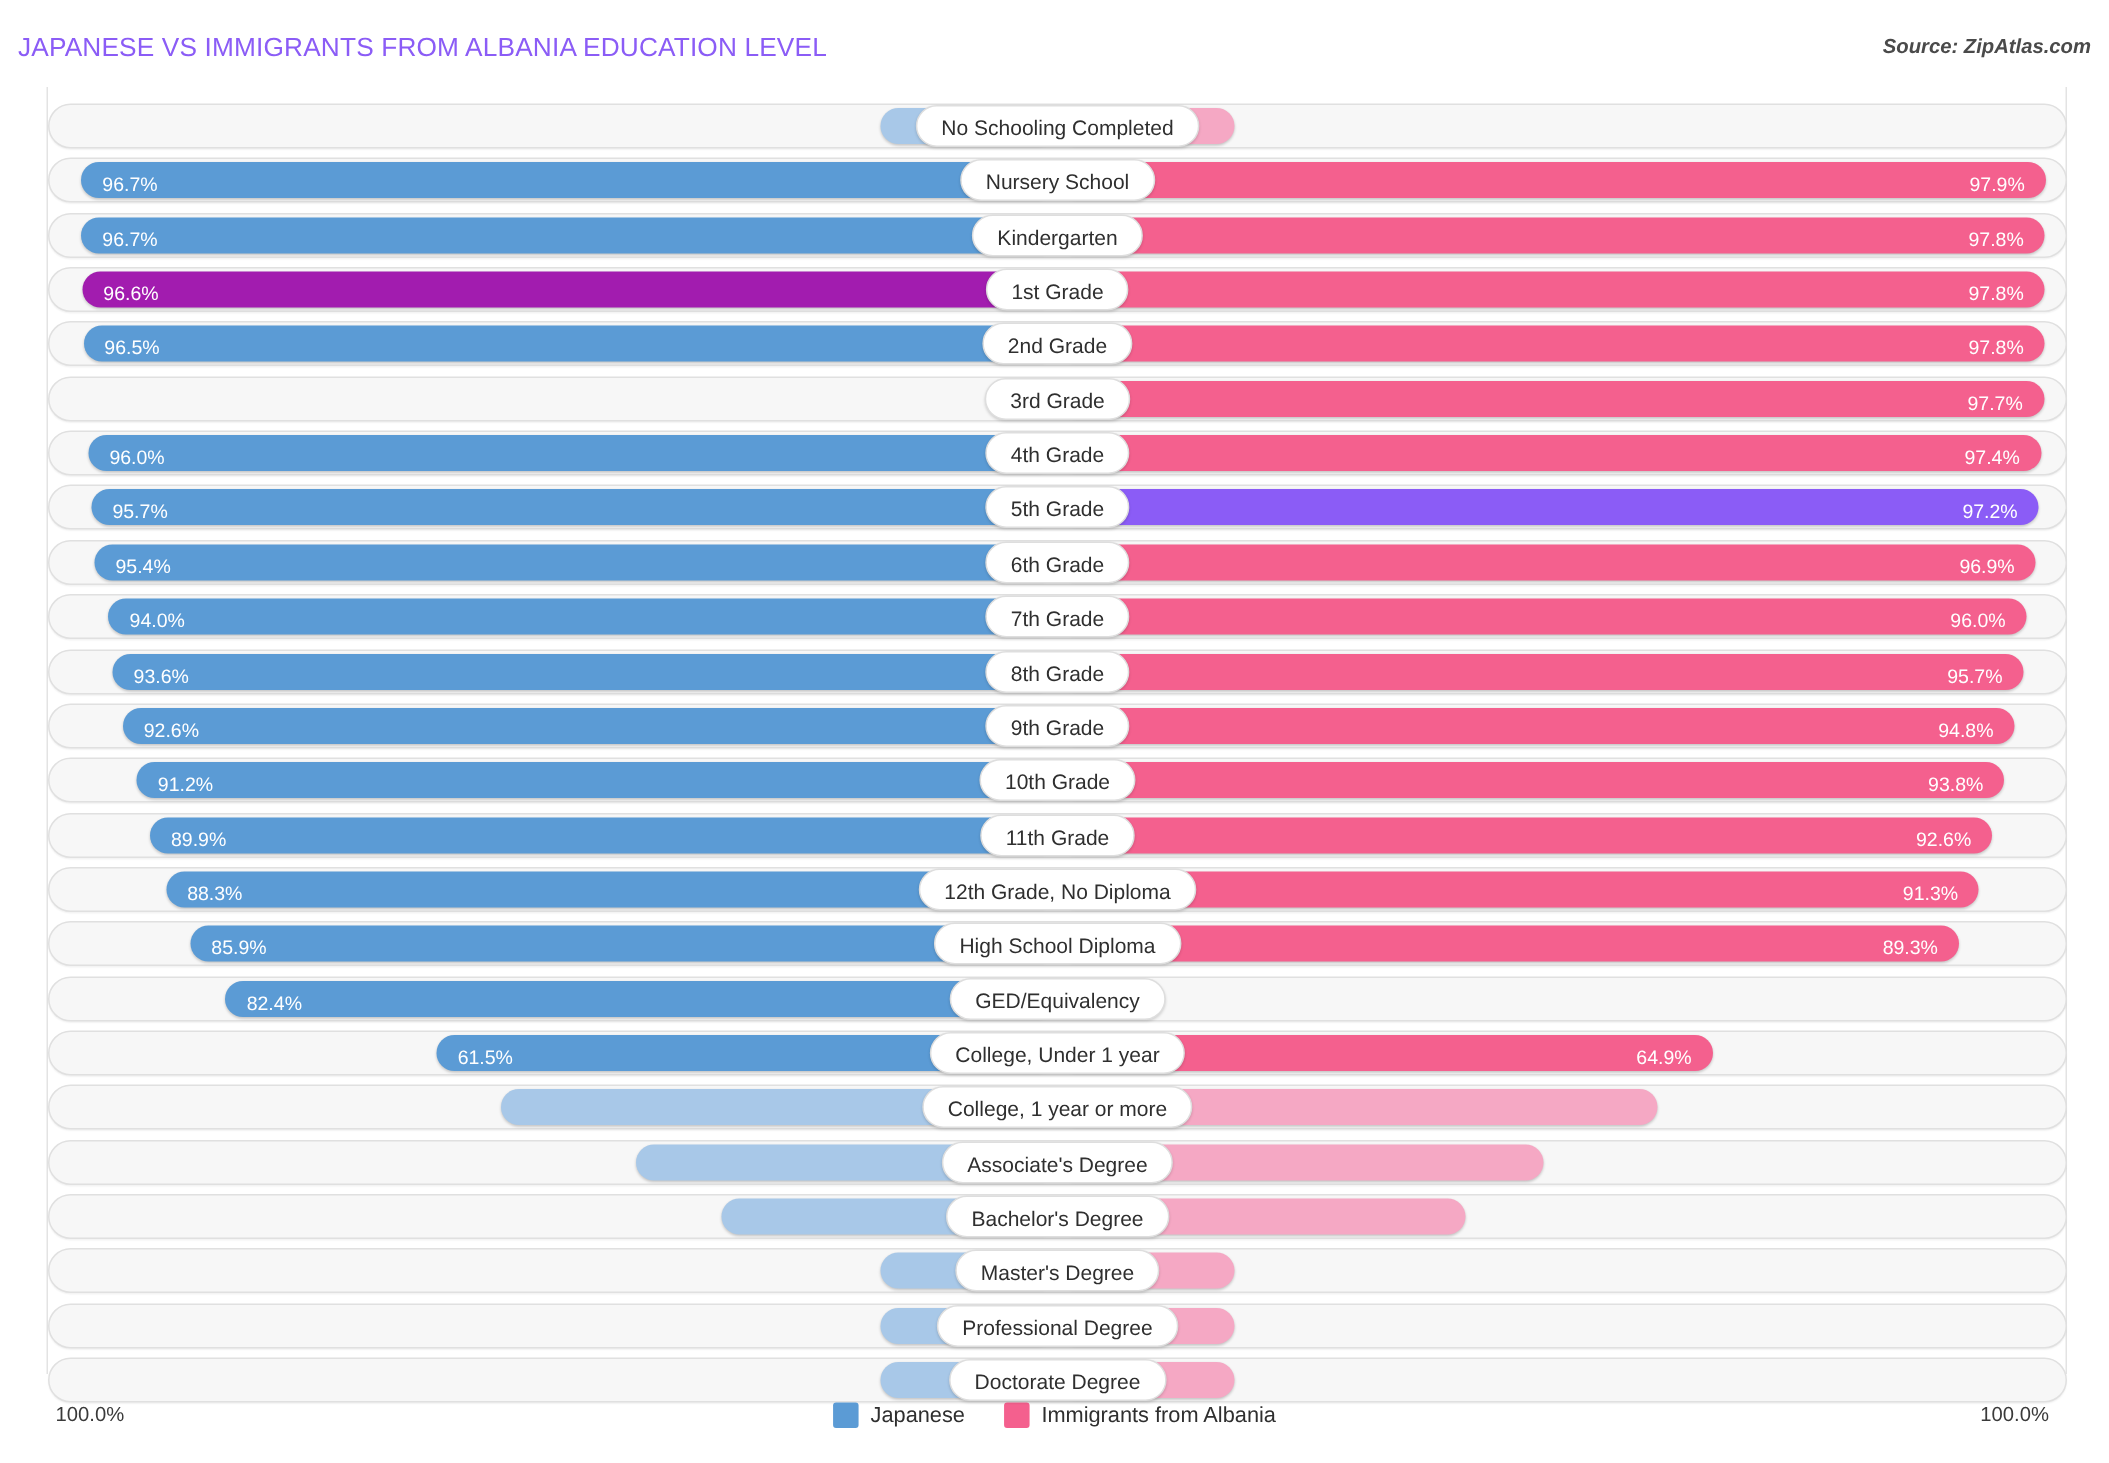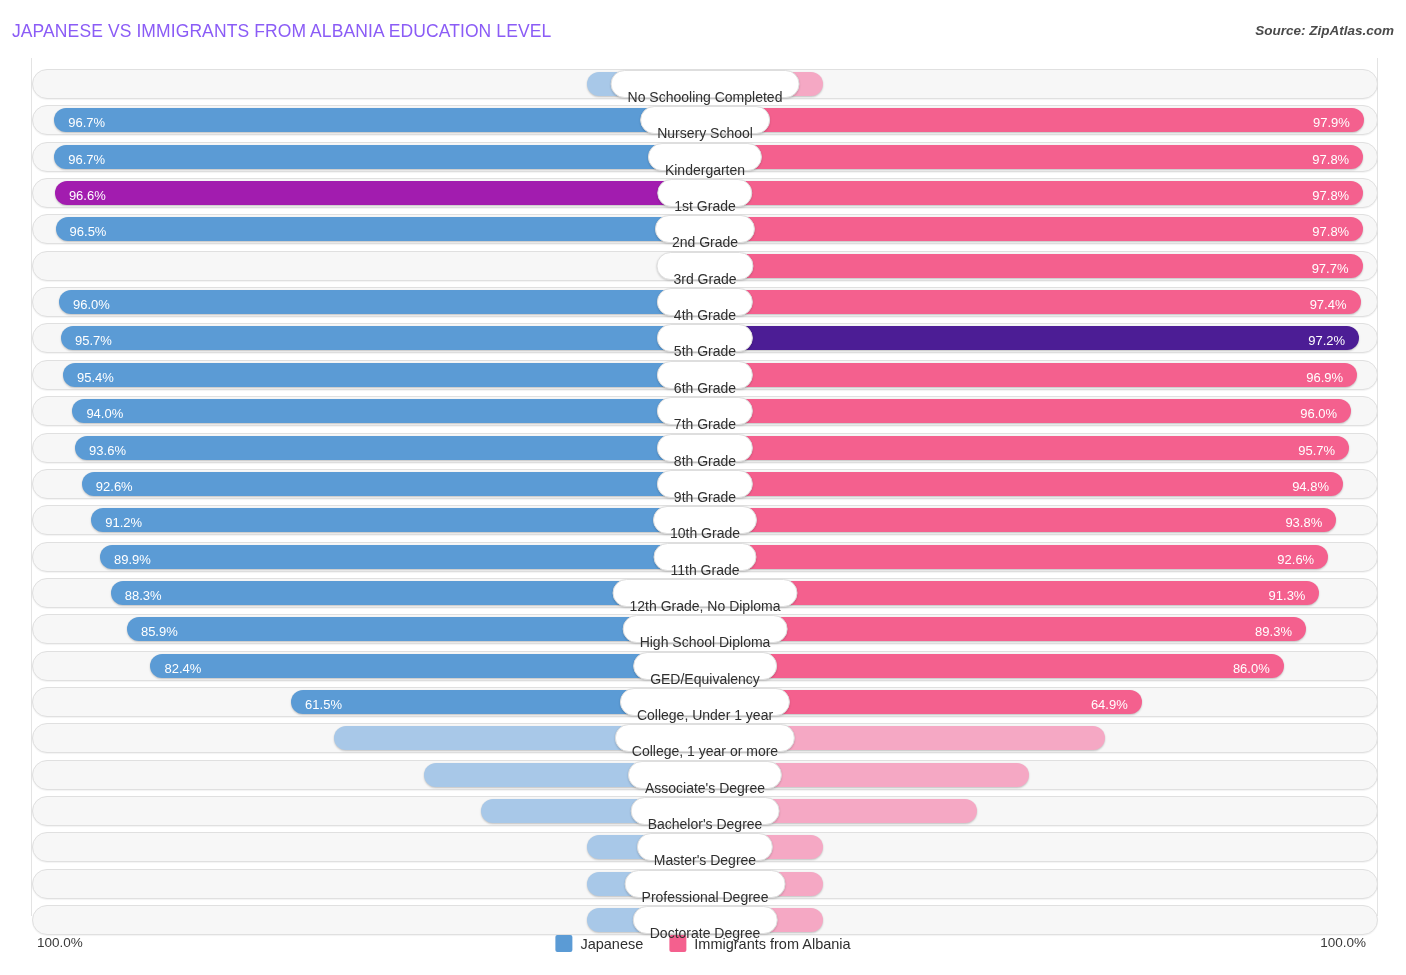"No Schooling Completed" .cat-pill { padding: 12px 16px -> 0 16px }
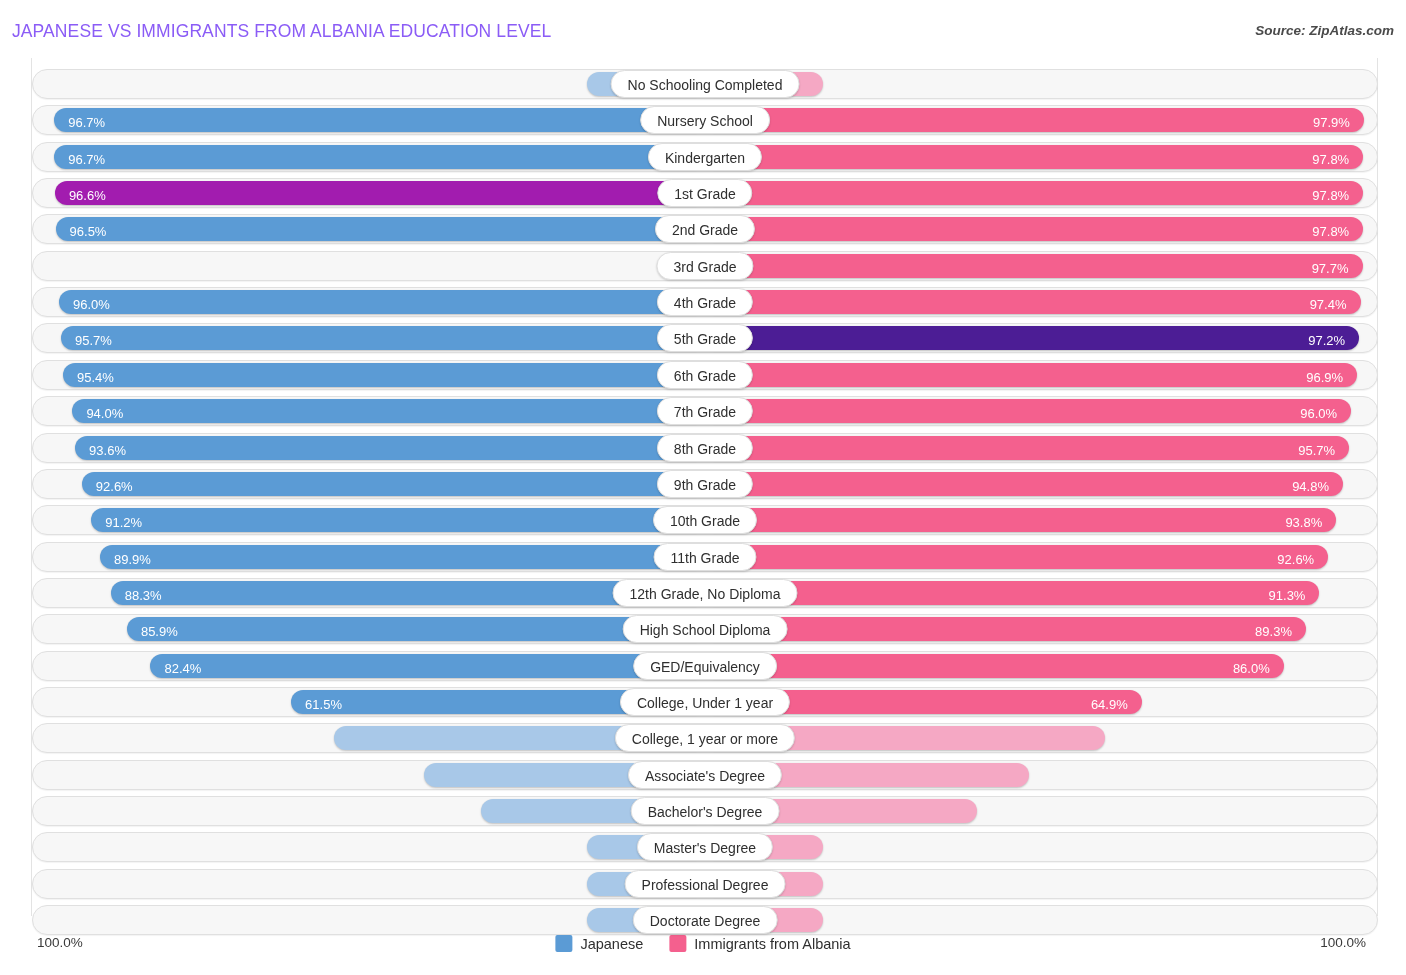"97.2%" div.bar { background: #4c1d95 -> #8b5cf6 }
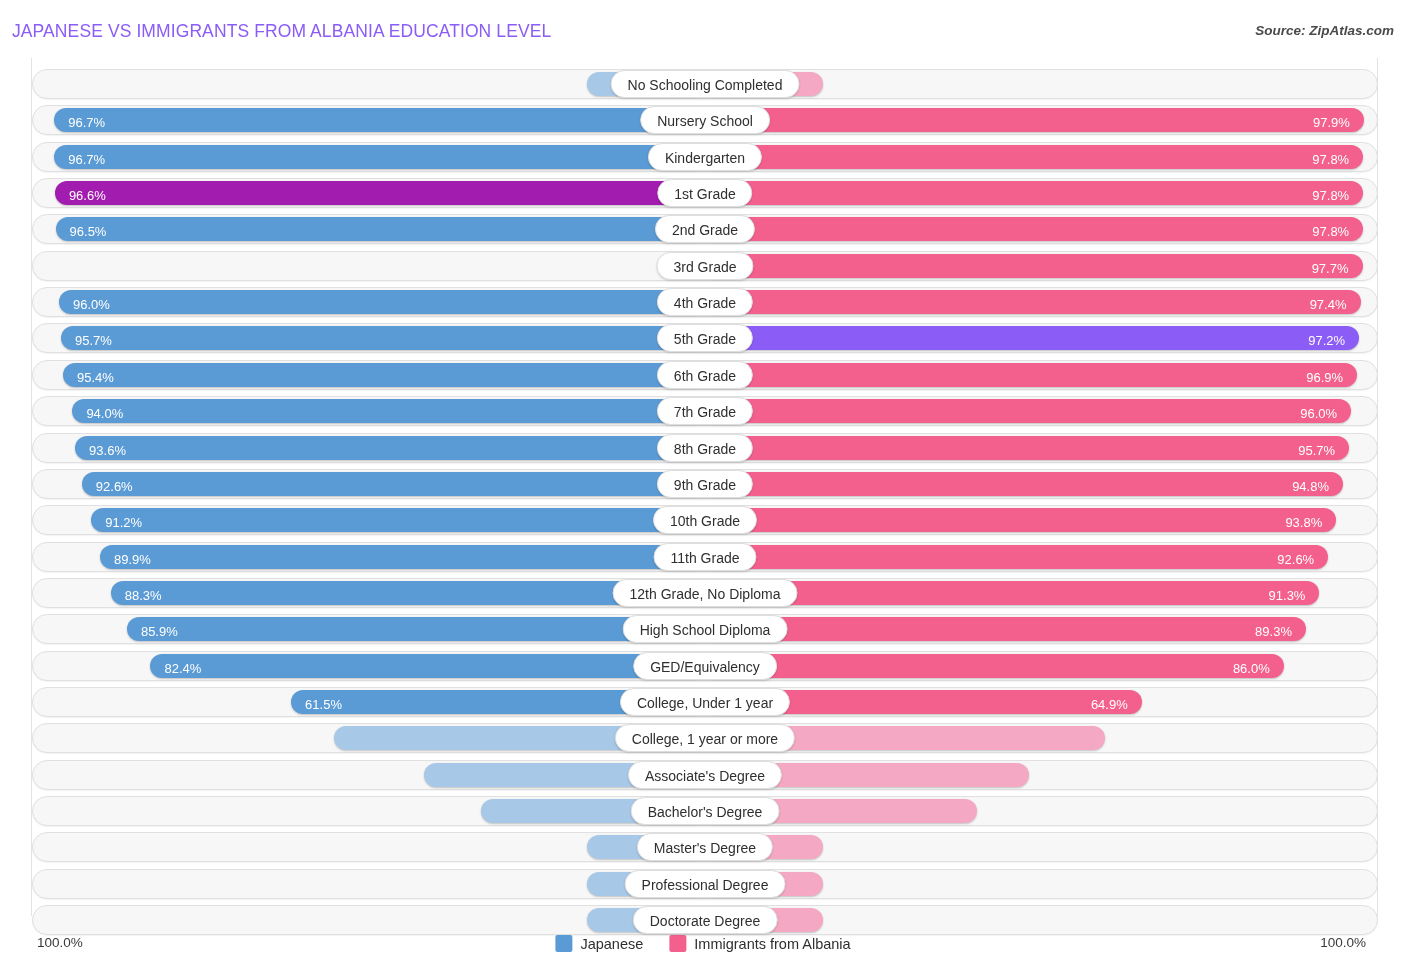"86.0%" div.bar { html: <div> <div>86.0%</div> </div> -> none }
